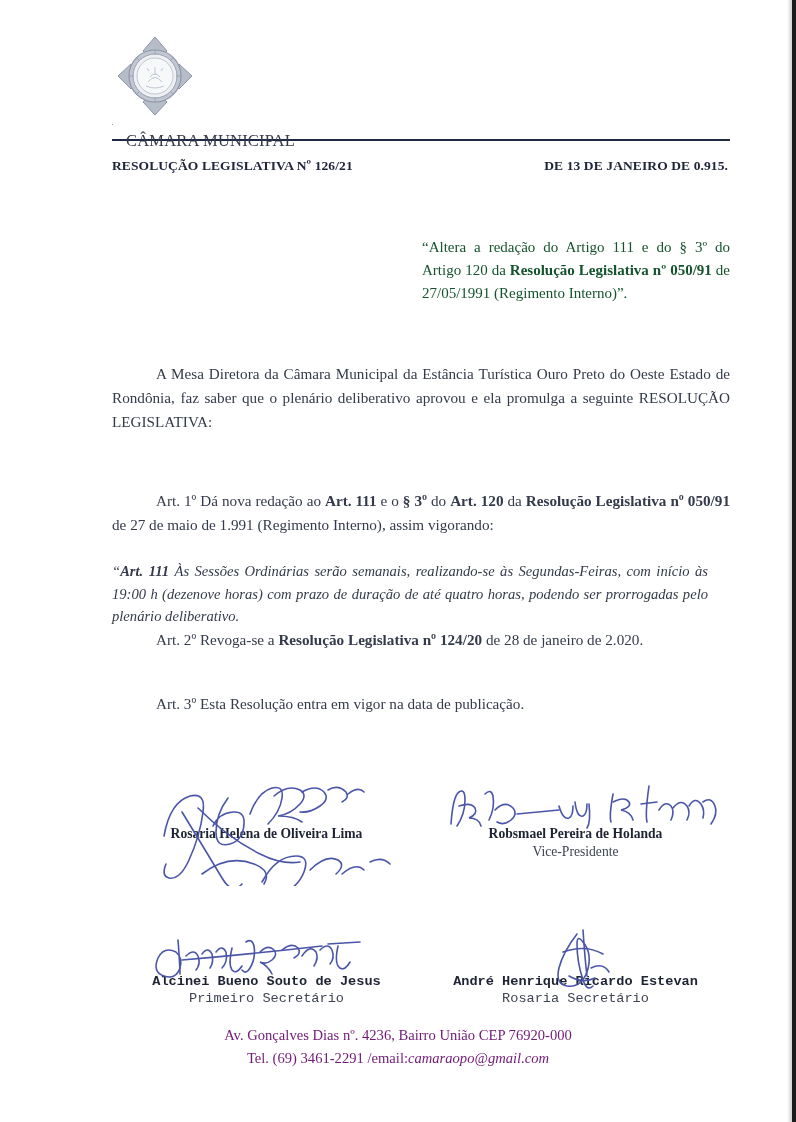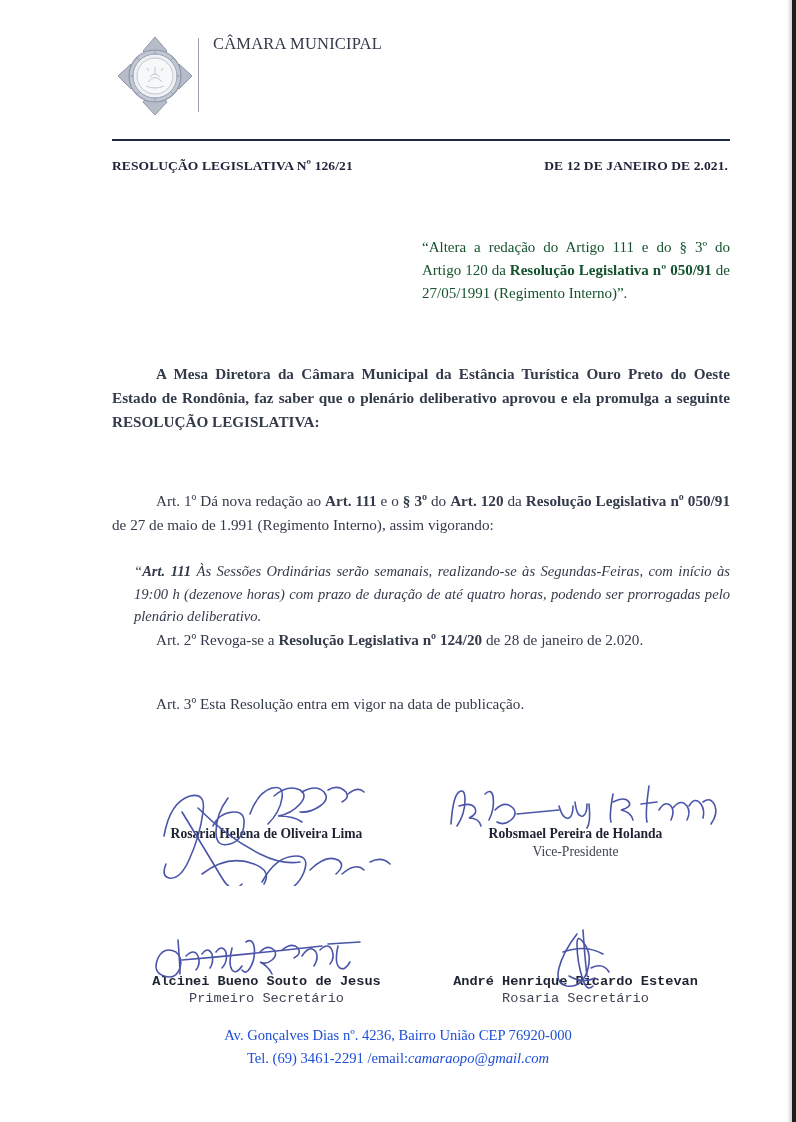"CÂMARA MUNICIPAL" .letterhead { flex-direction: none -> column }
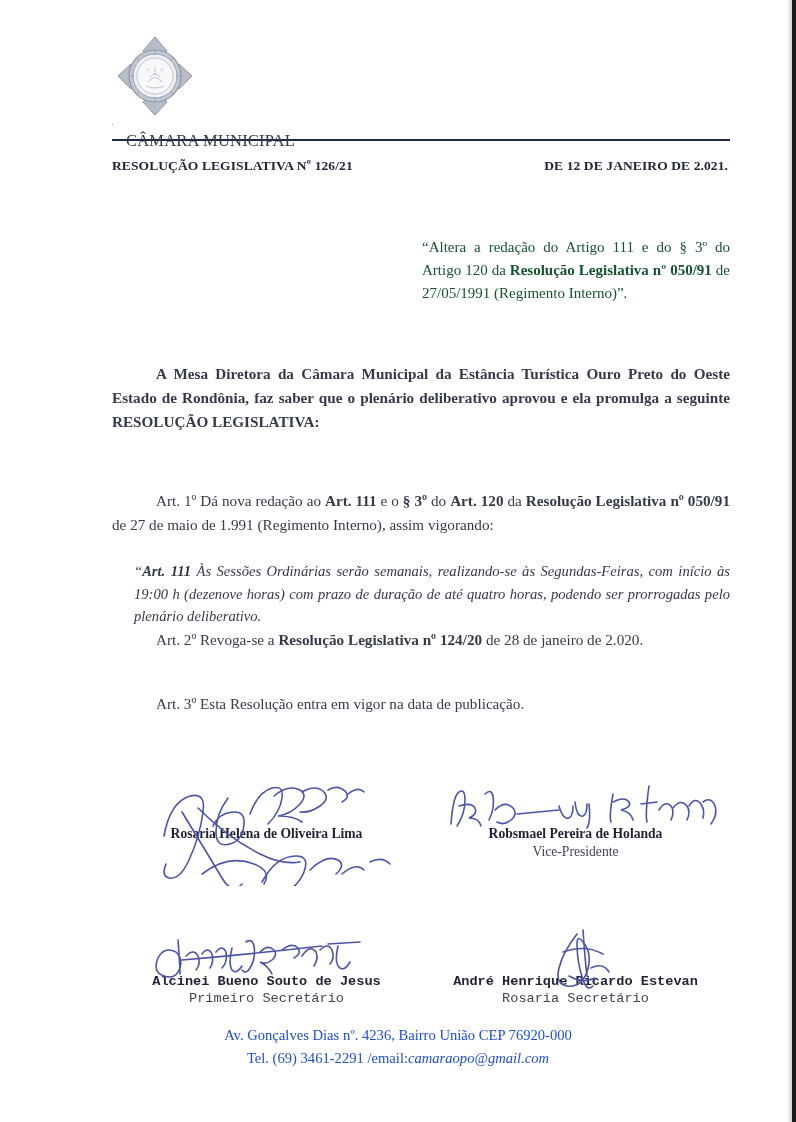"DE 12 DE JANEIRO DE" div.title-right { text: 12 DE JANEIRO DE 2.021 -> 13 DE JANEIRO DE 0.915 }
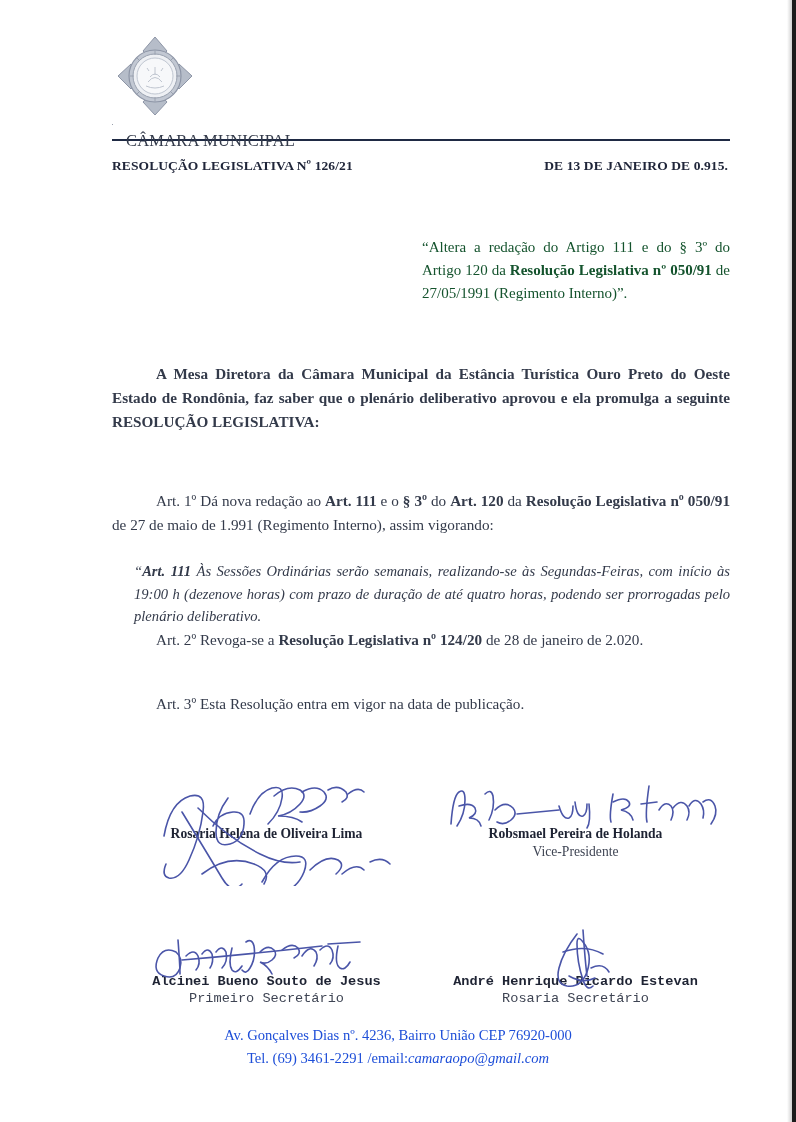"A Mesa Diretora da Câmara" .p-preamble { font-weight: bold -> none }
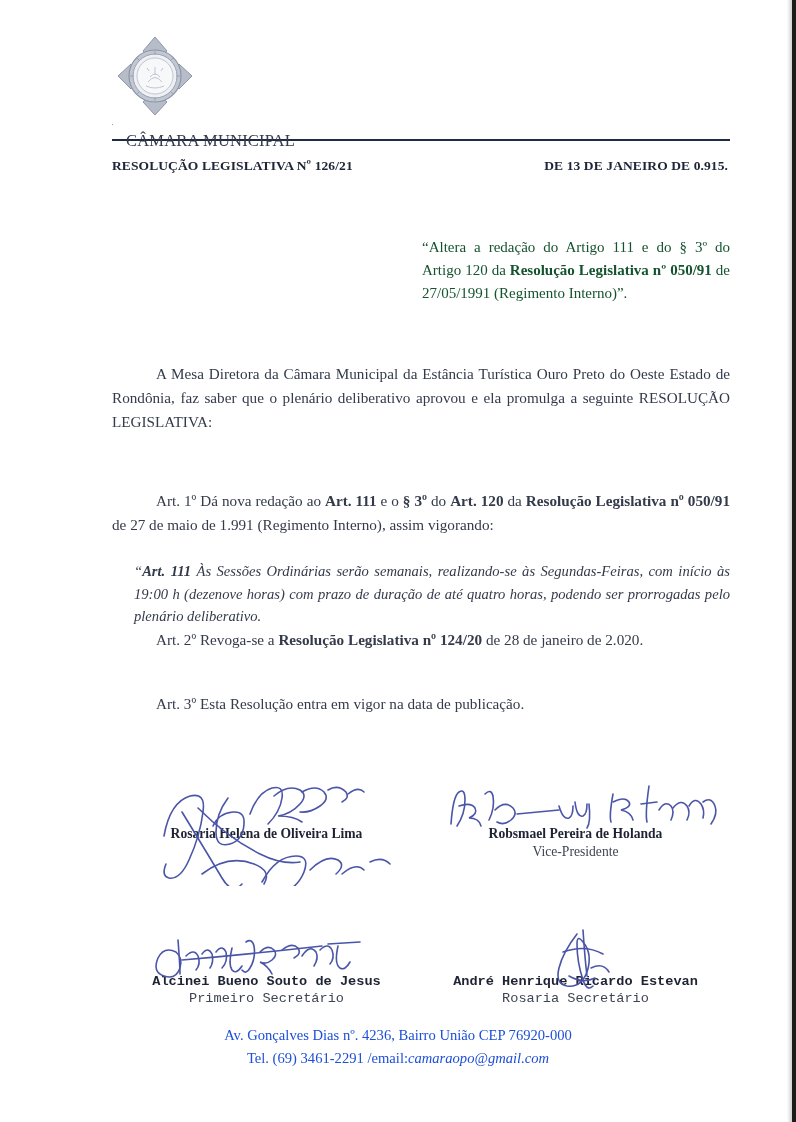"“Art. 111 Às Sessões Ordinárias" .quote-block { margin-left: 22px -> none }
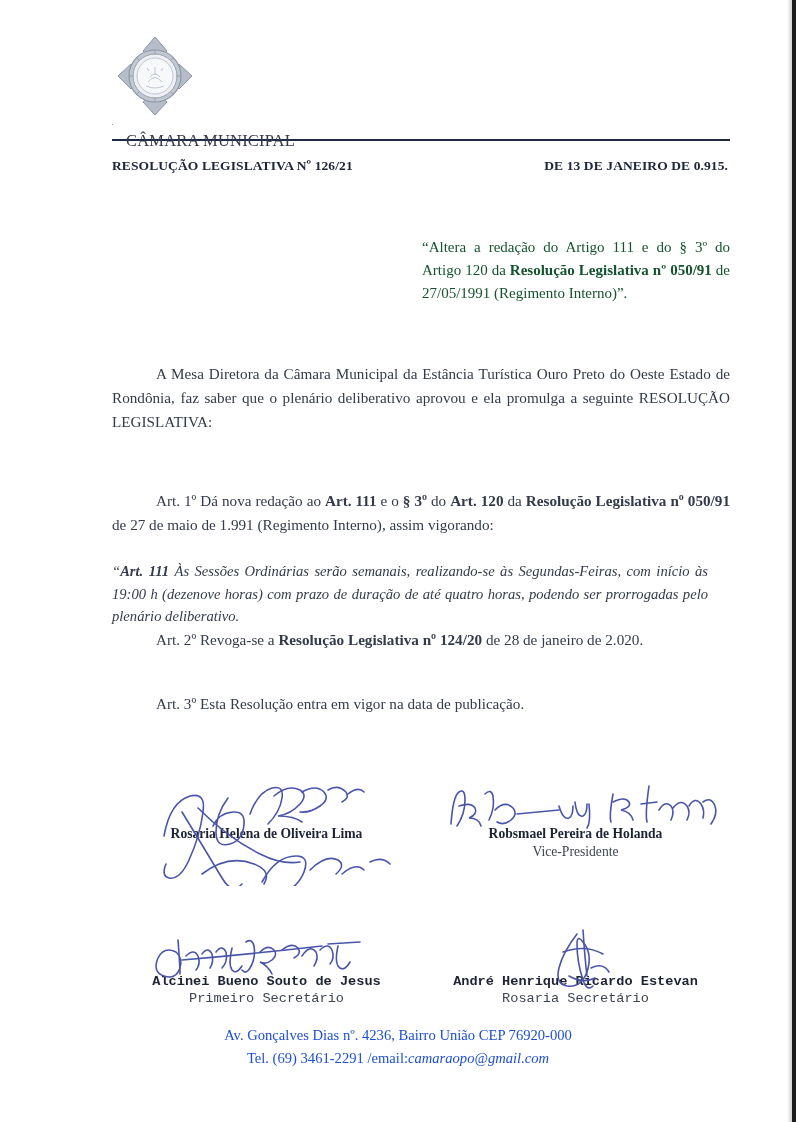"Av. Gonçalves Dias nº. 4236," .footer { color: #1d4ed8 -> #701a75 }
